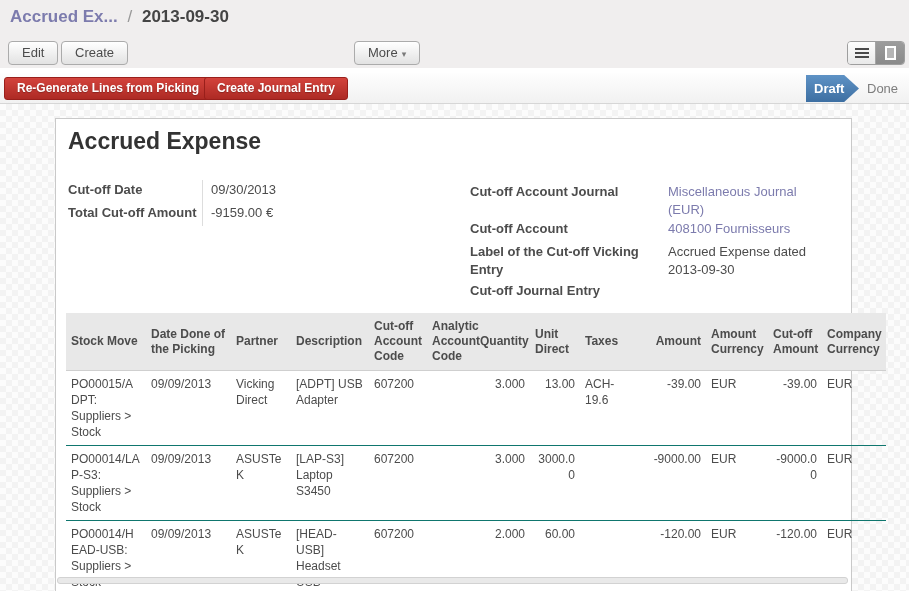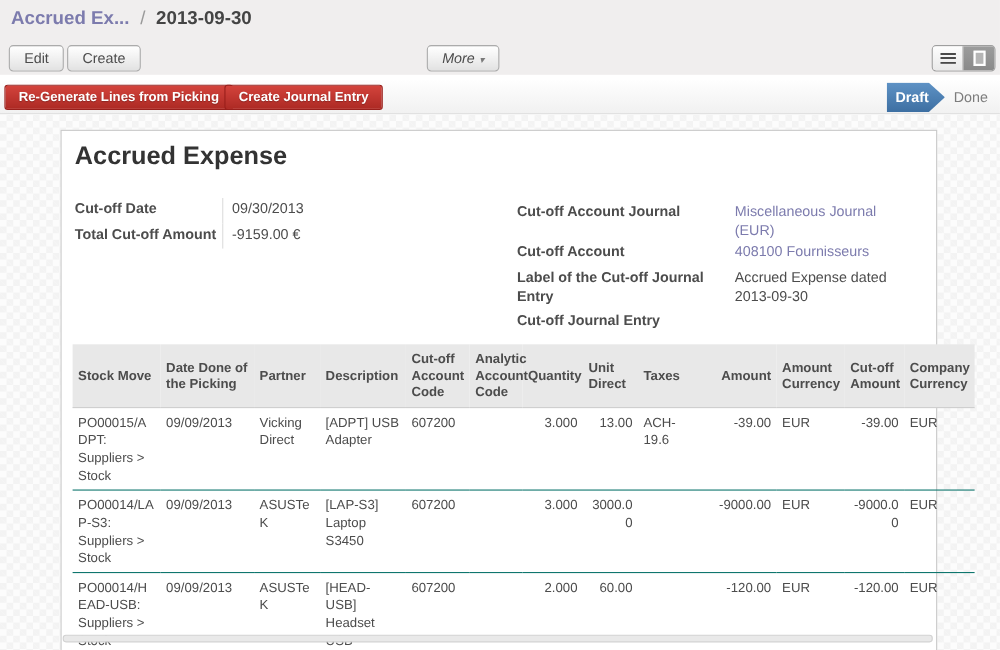"More ▾" .btn-more { font-style: italic -> none; left: 388px -> 354px }
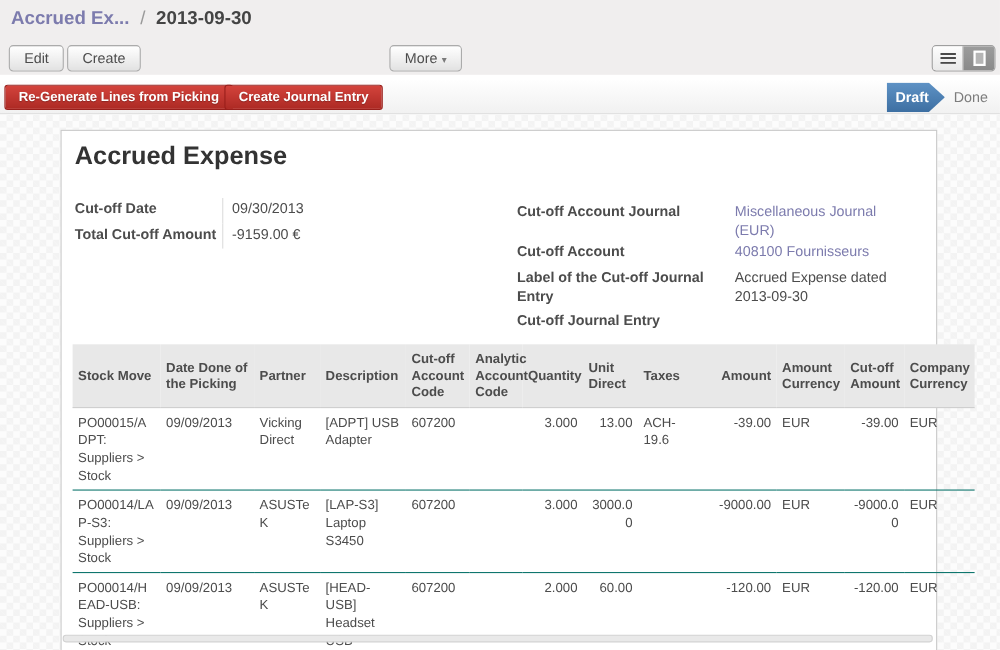"Label of the Cut-off Journal" div.flabel { text: Journal -> Vicking }
